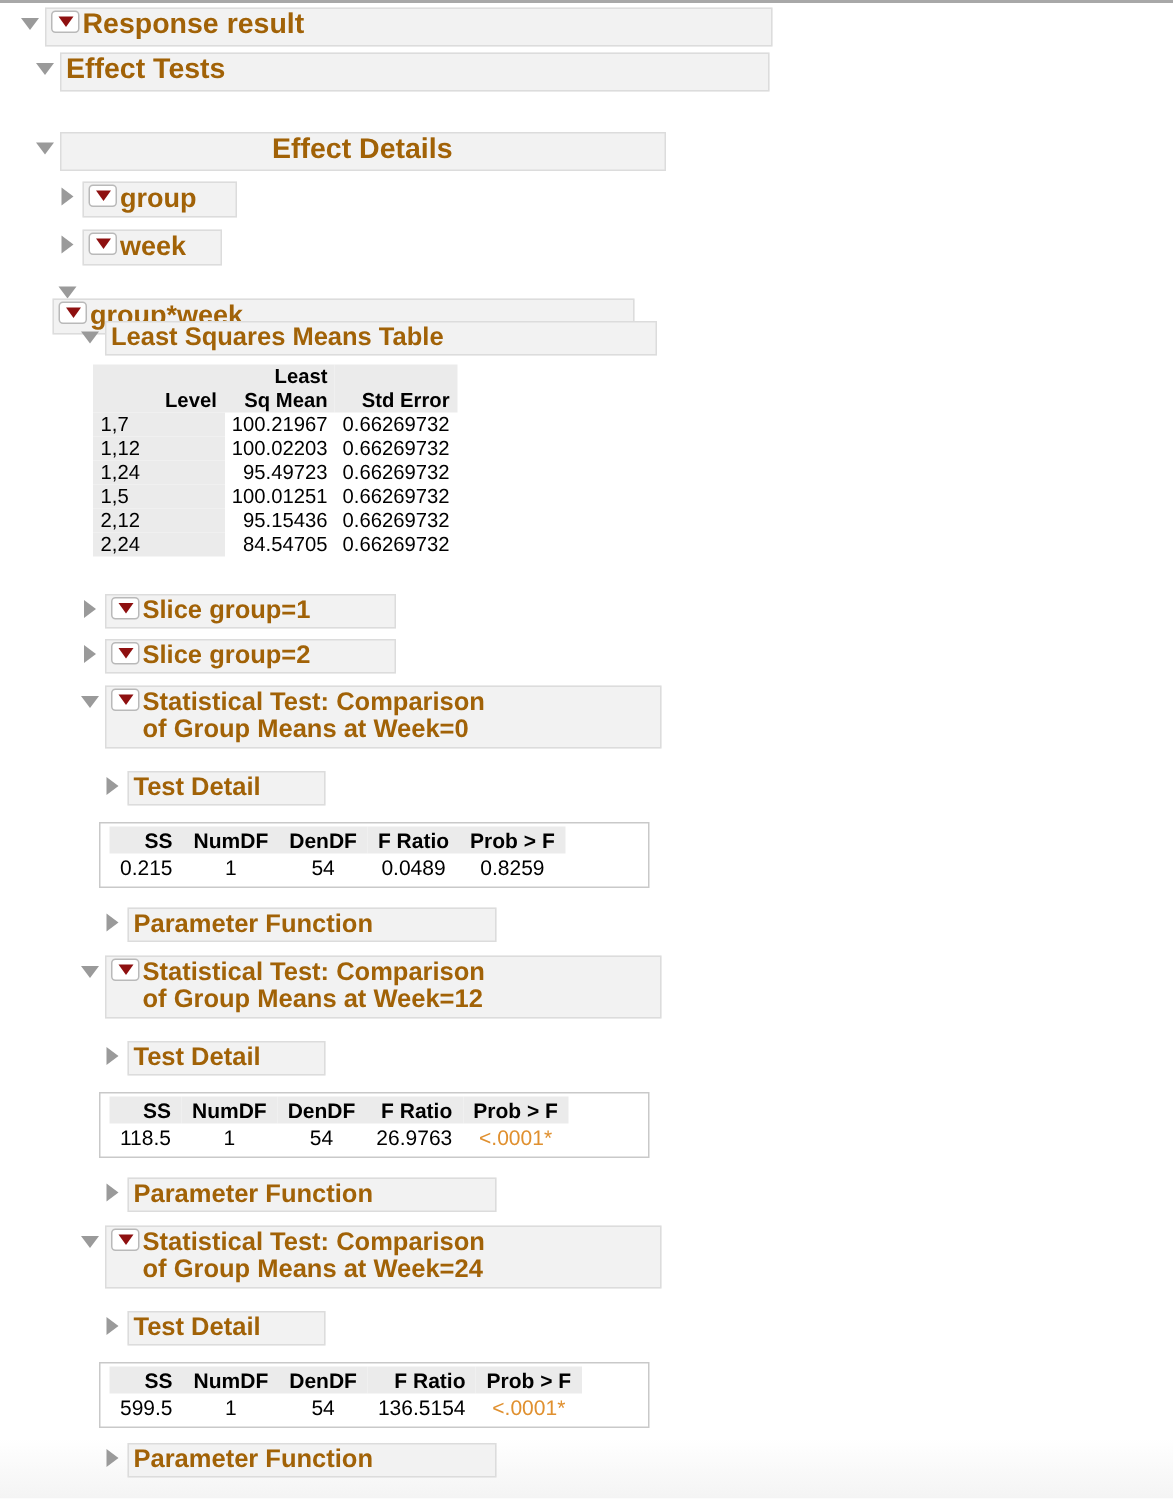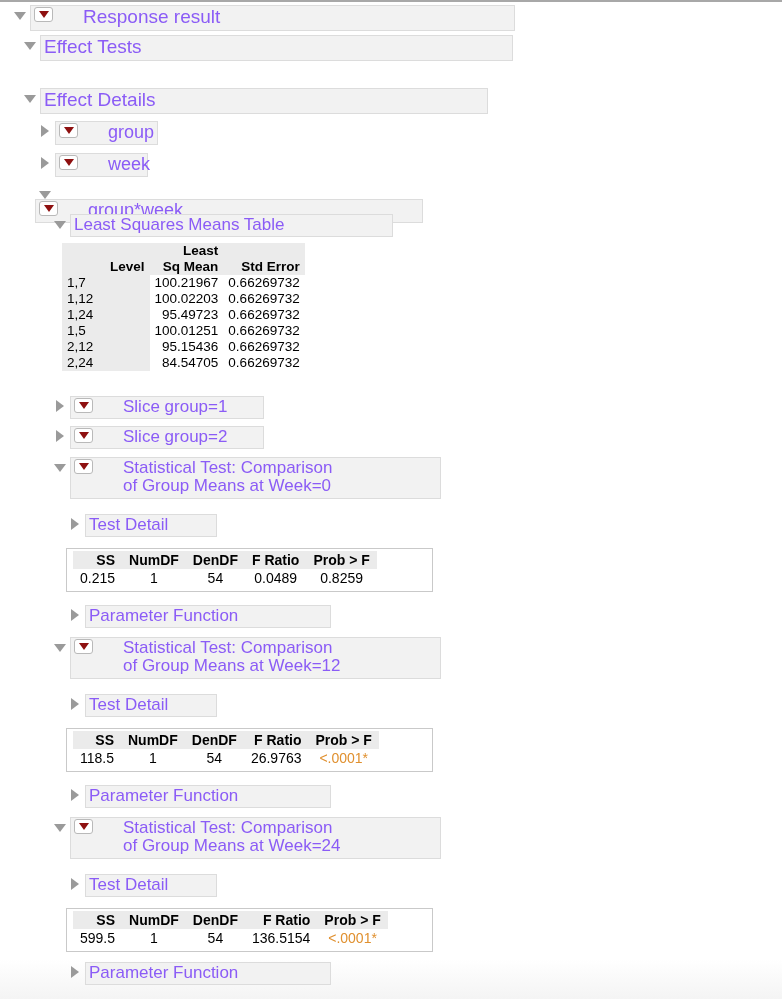"Response result" .titlebar { color: #8b5cf6 -> #a16207; font-weight: normal -> bold; gap: 28px -> none }
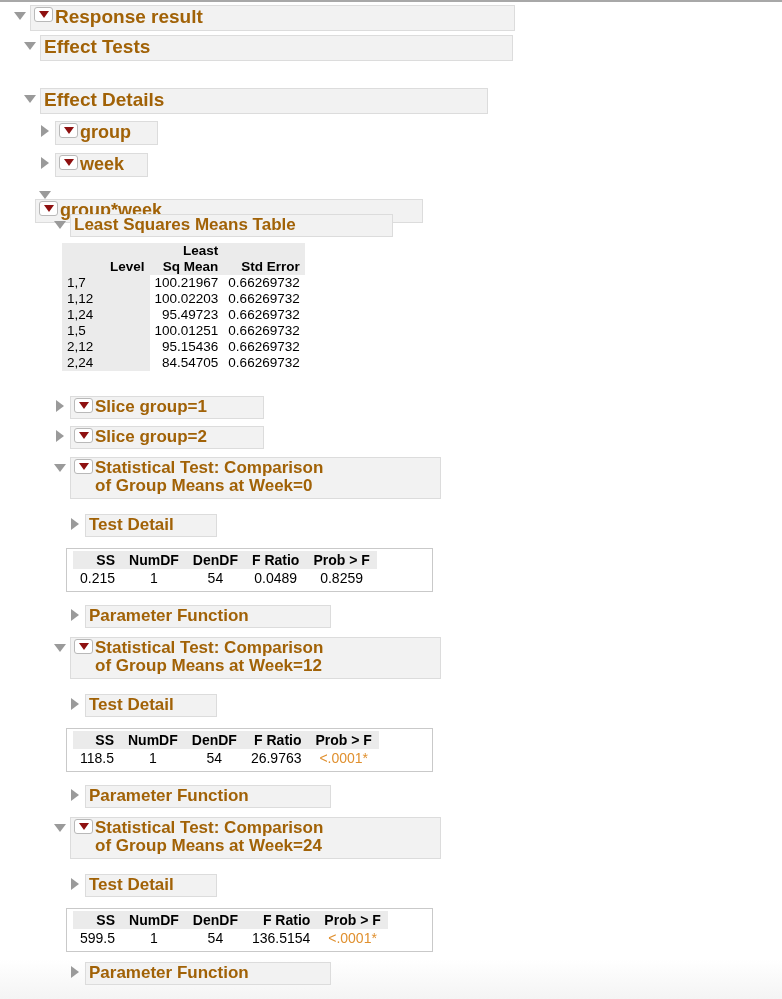"Effect Details" div.titlebar { justify-content: none -> center; width: 448px -> 404px }
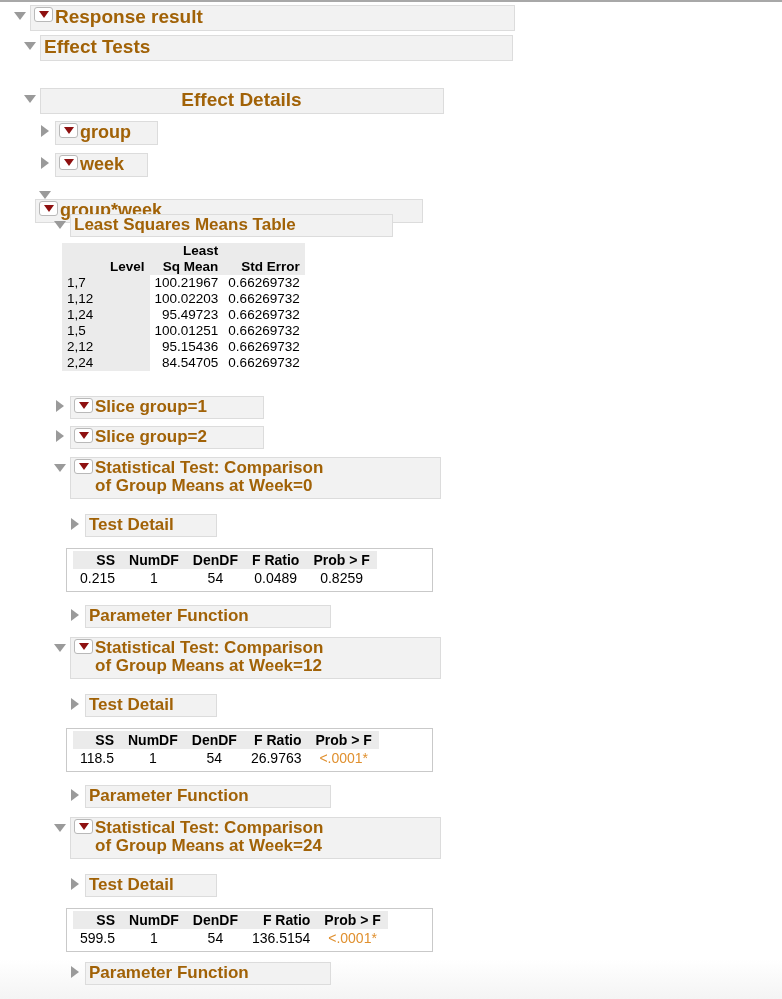"Least Squares Means Table" div.titlebar { width: 323px -> 368px }
